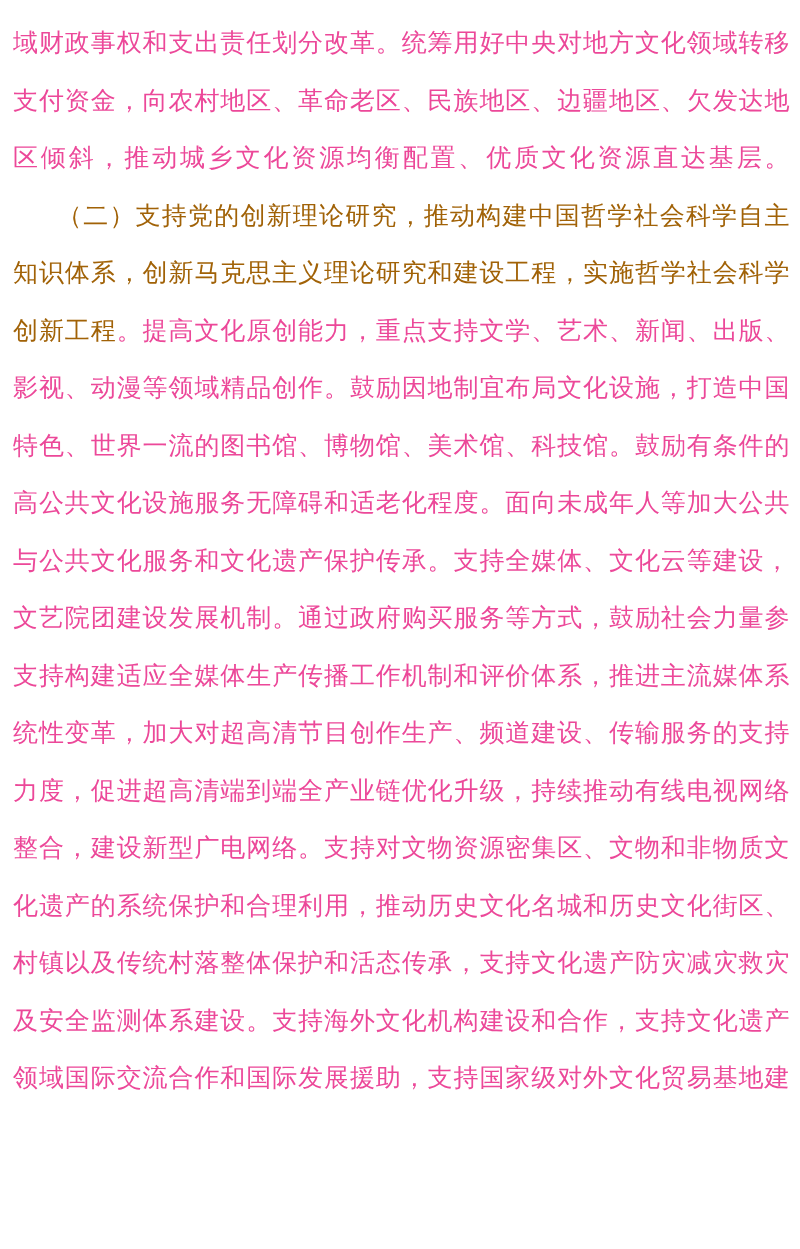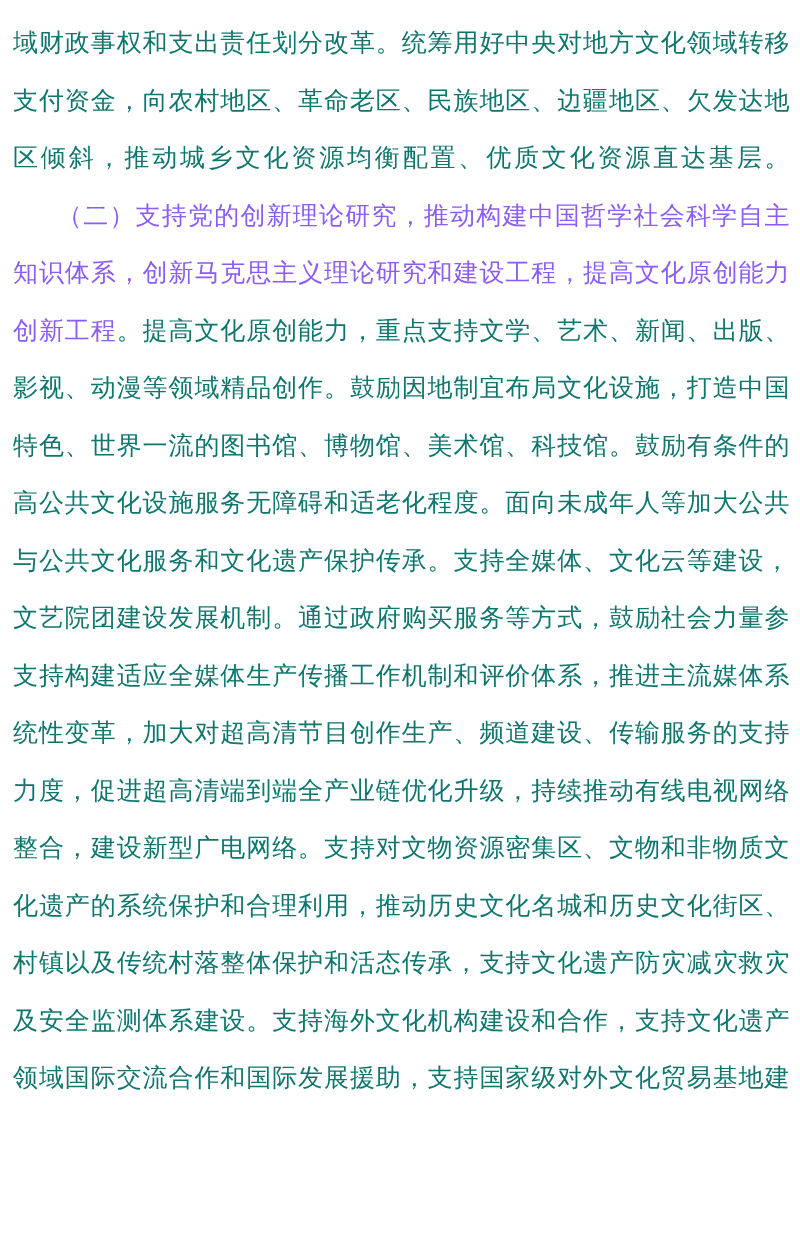"域财政事权和支出责任划分改革。统筹用好中央对地方文化领域转移" .seg-normal { color: #0f766e -> #ec4899 }
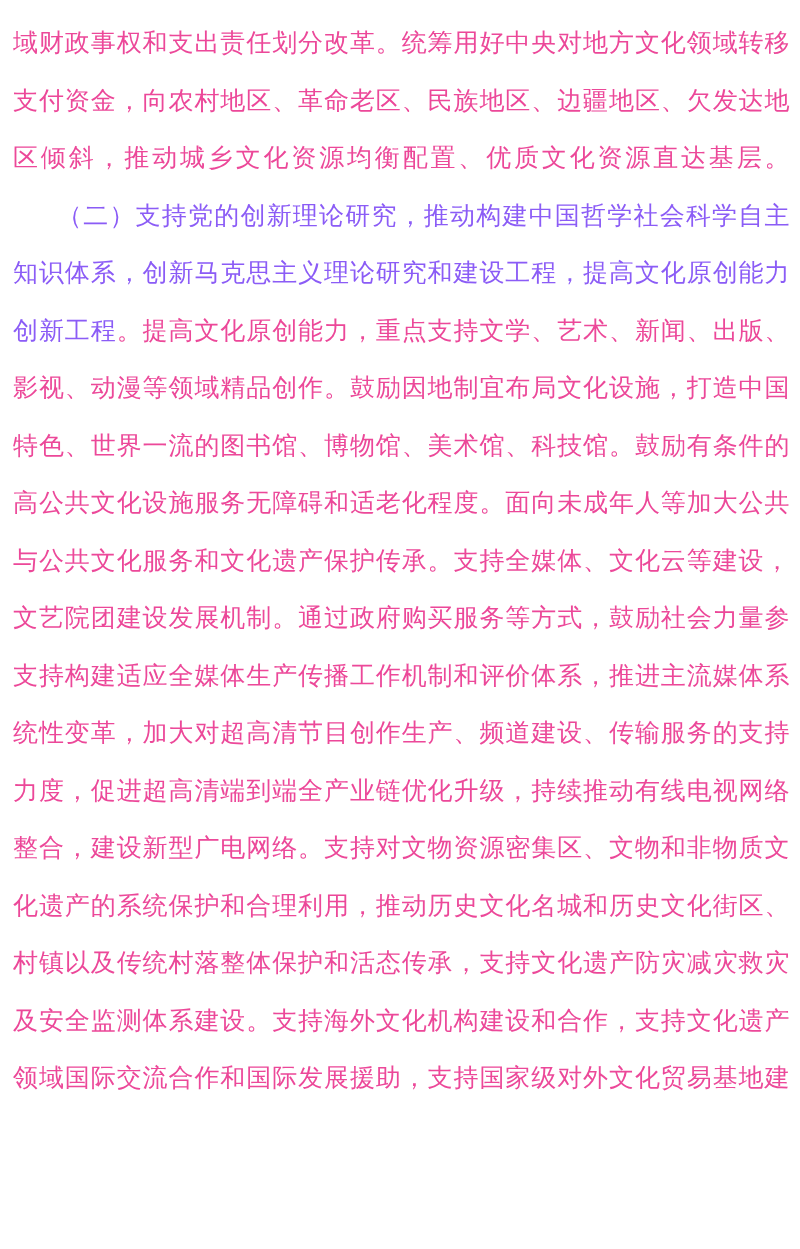"（二）支持党的创新理论研究，推动构建中国哲学社会科学自主" .seg-highlight { color: #8b5cf6 -> #a16207 }
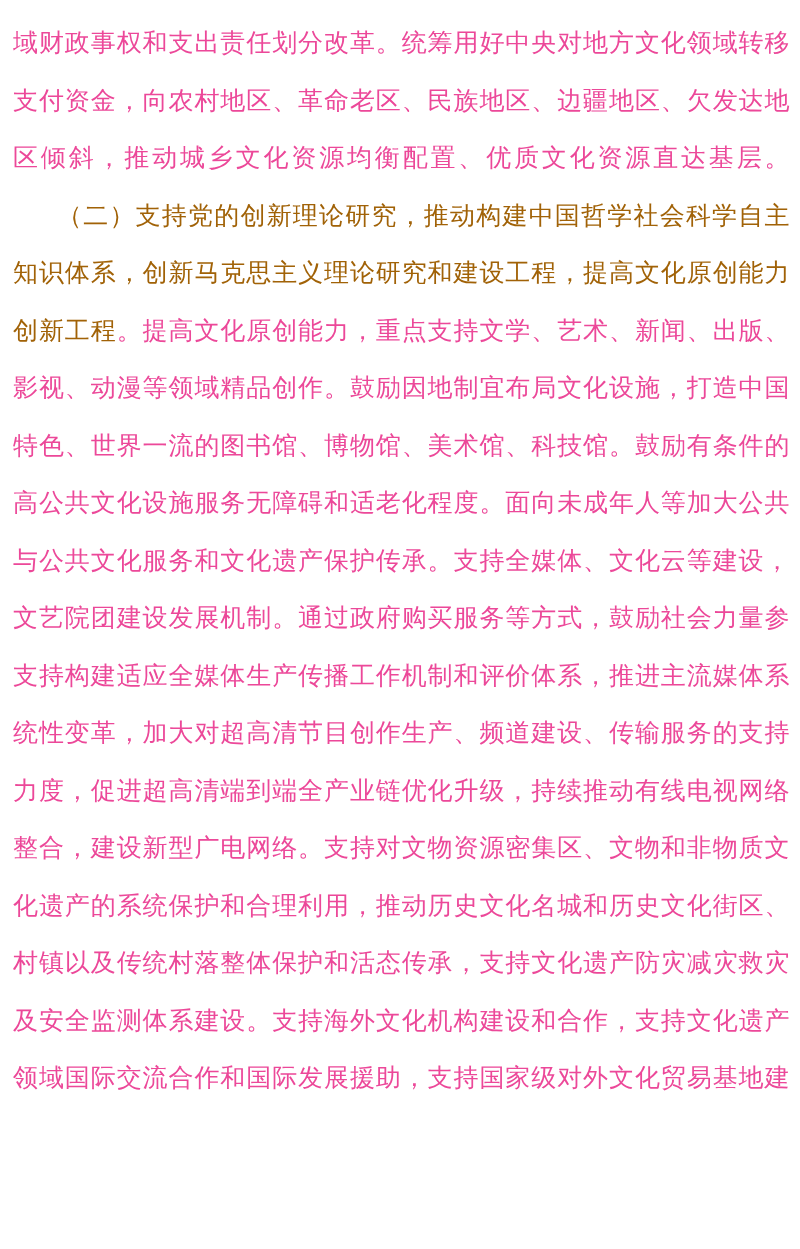"知识体系，创新马克思主义理论研究和建设工程，提高文化原创能力" span.seg-highlight { text: 提高文化原创能力 -> 实施哲学社会科学 }
